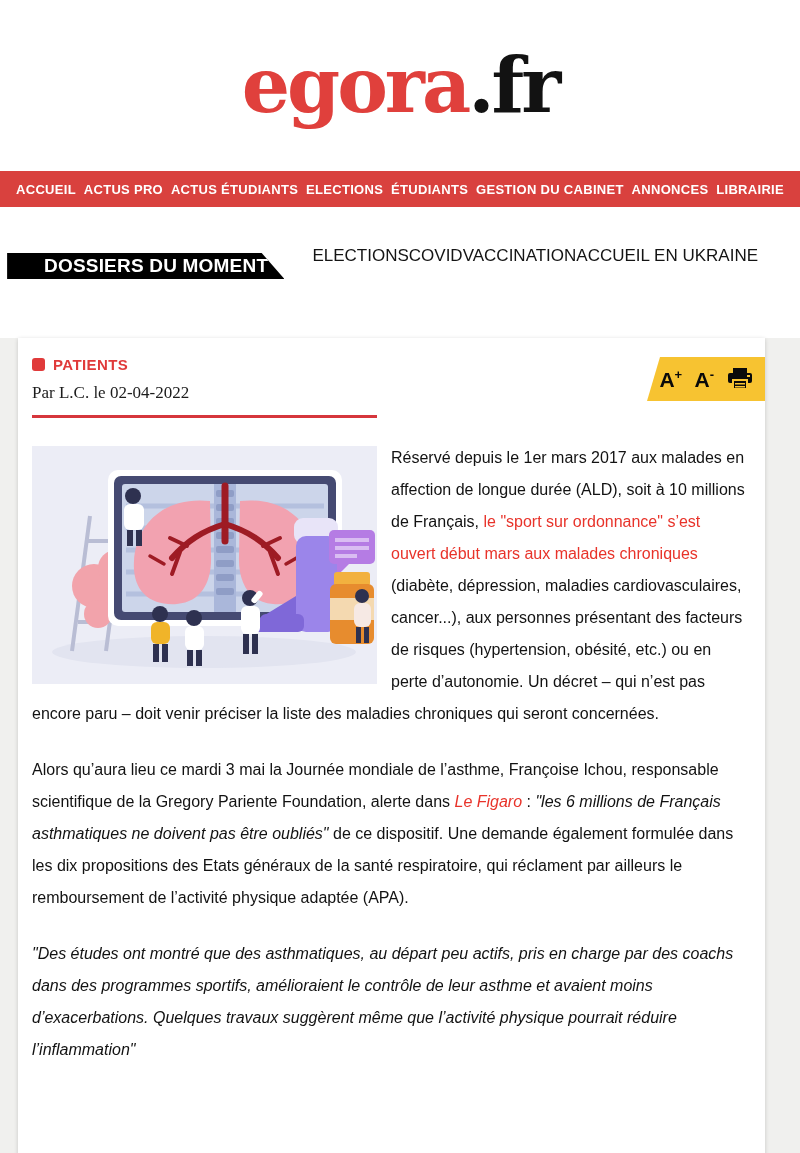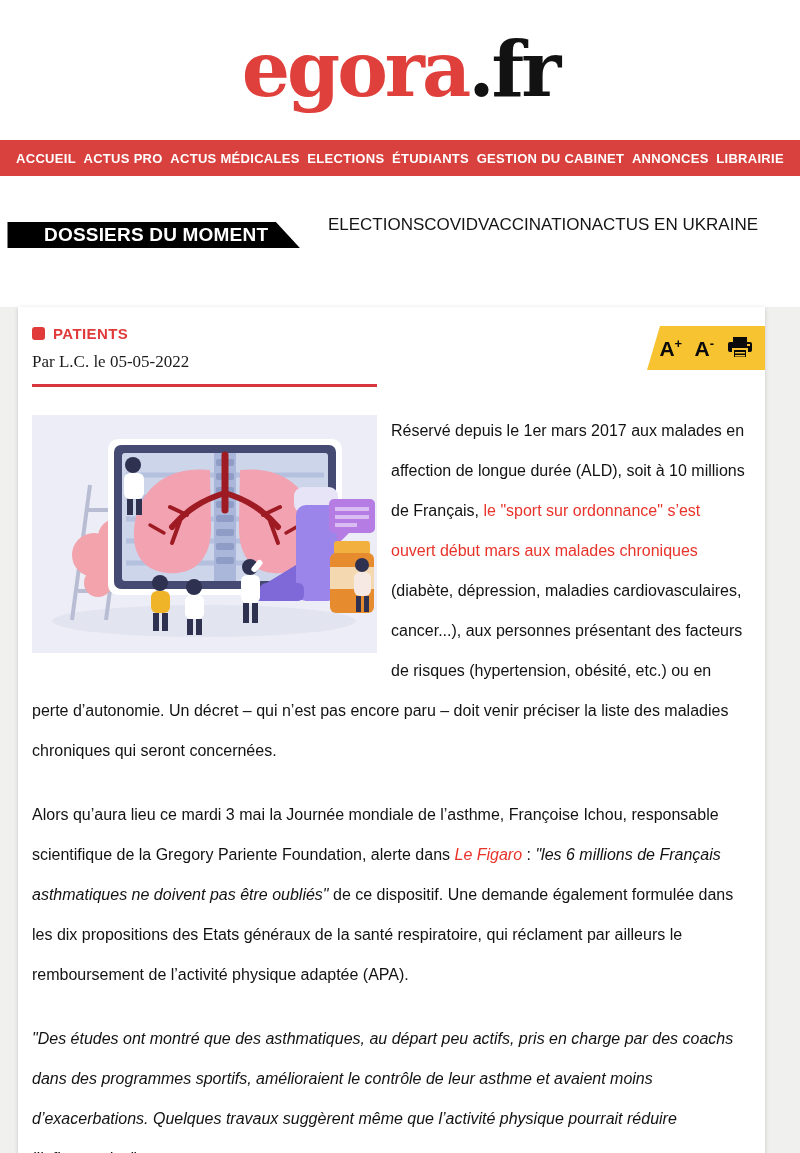"egora.fr" .site-header { height: 140px -> 171px }
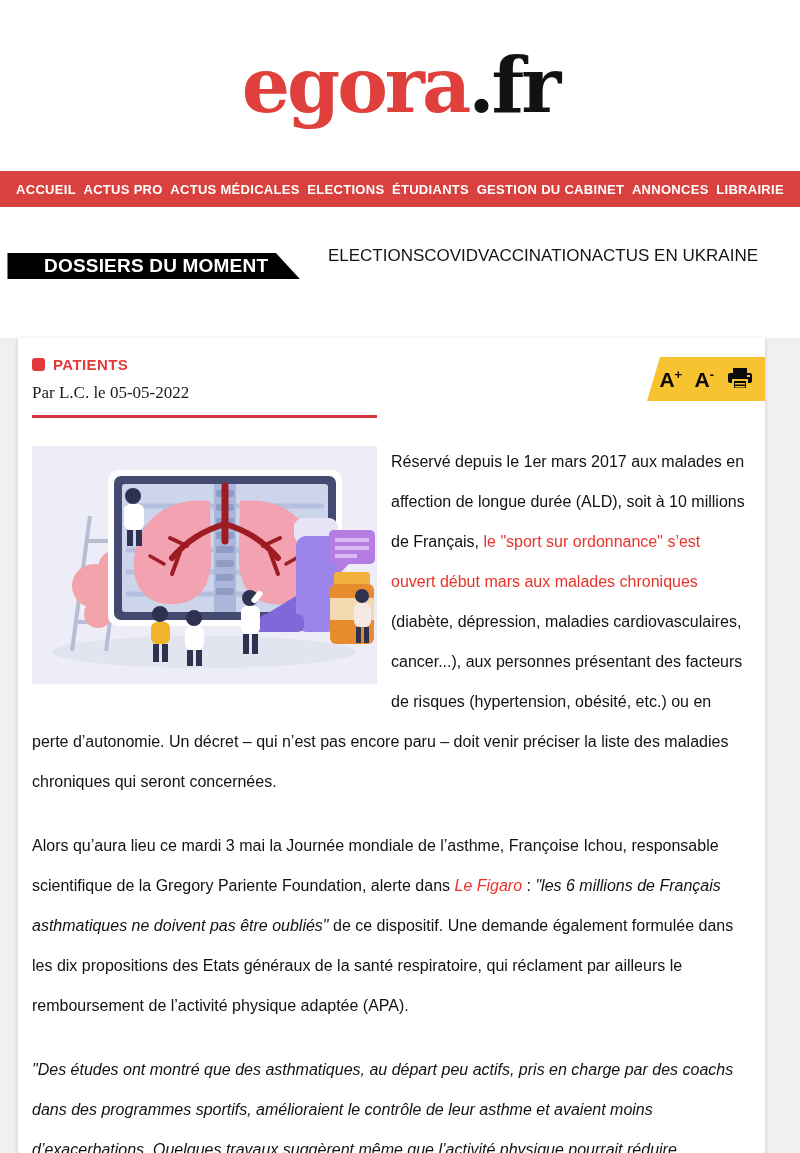"ACTUS MÉDICALES" a.nav-item { text: MÉDICALES -> ÉTUDIANTS }
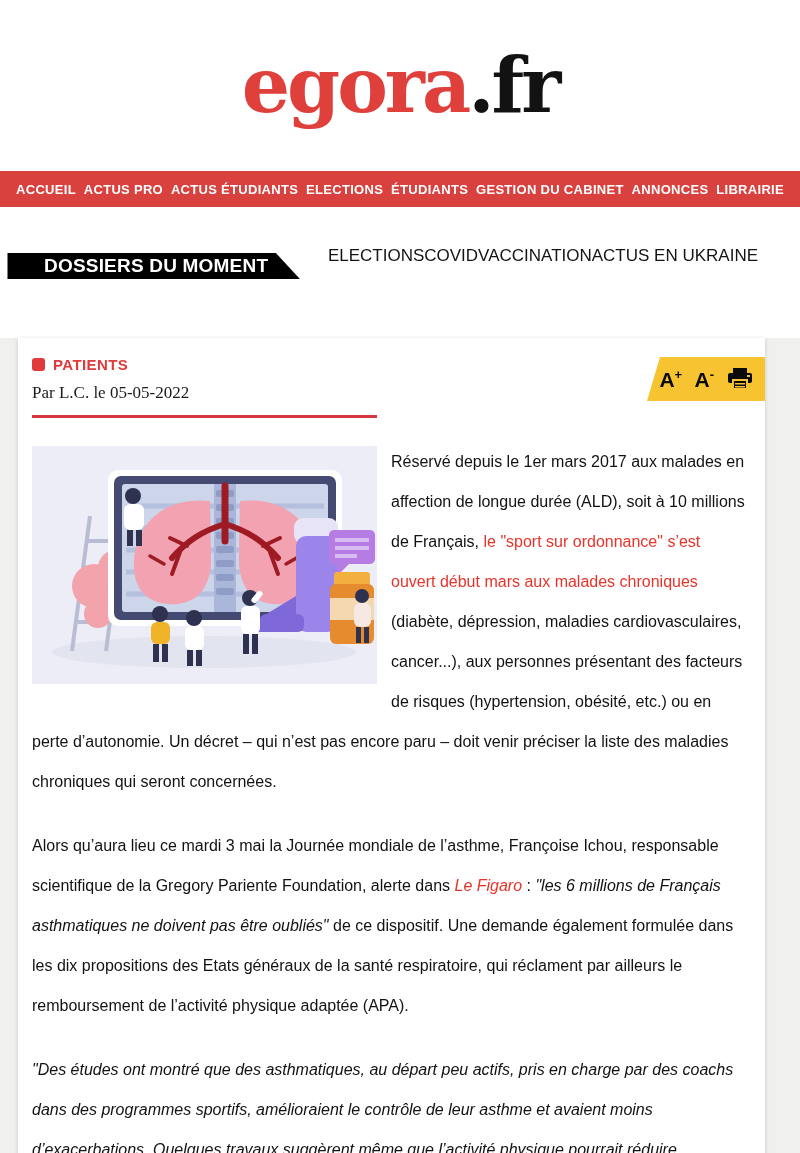"ACTUS EN UKRAINE" a.dossier-link { text: ACTUS -> ACCUEIL }
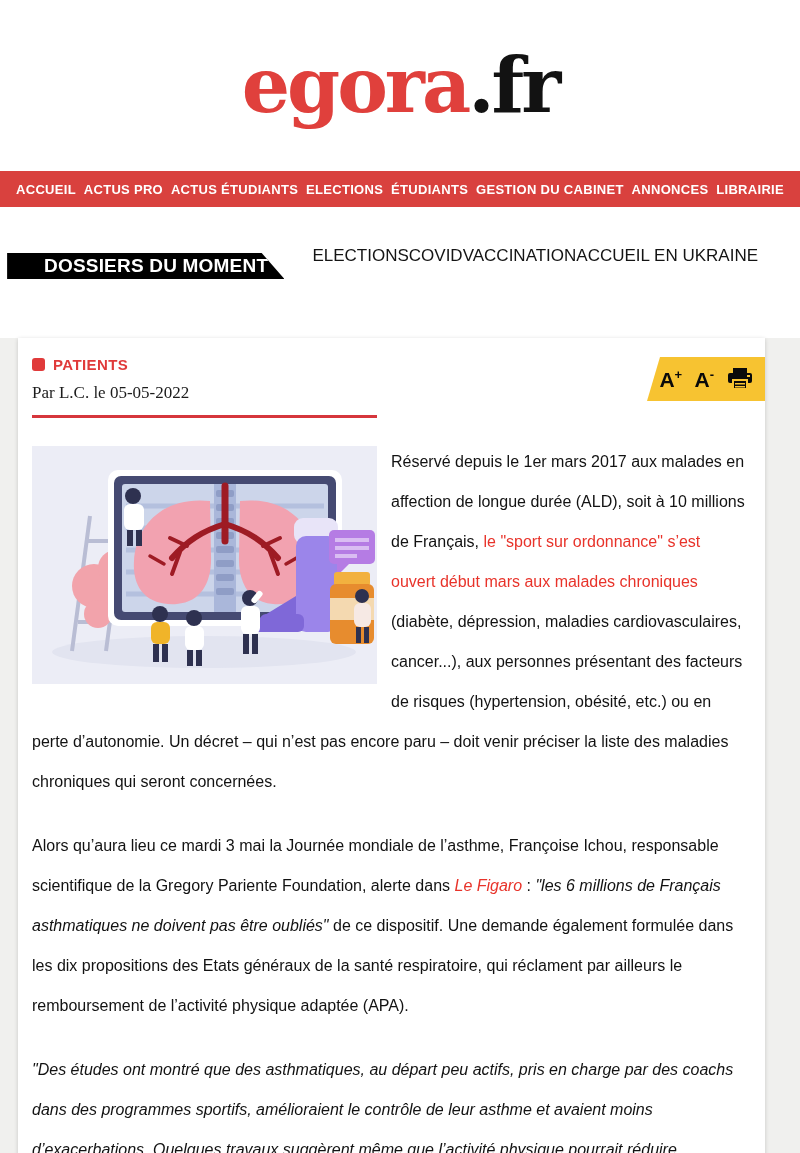"Par L.C. le 05-05-2022" div.article-byline { text: 05-05-2022 -> 02-04-2022 }
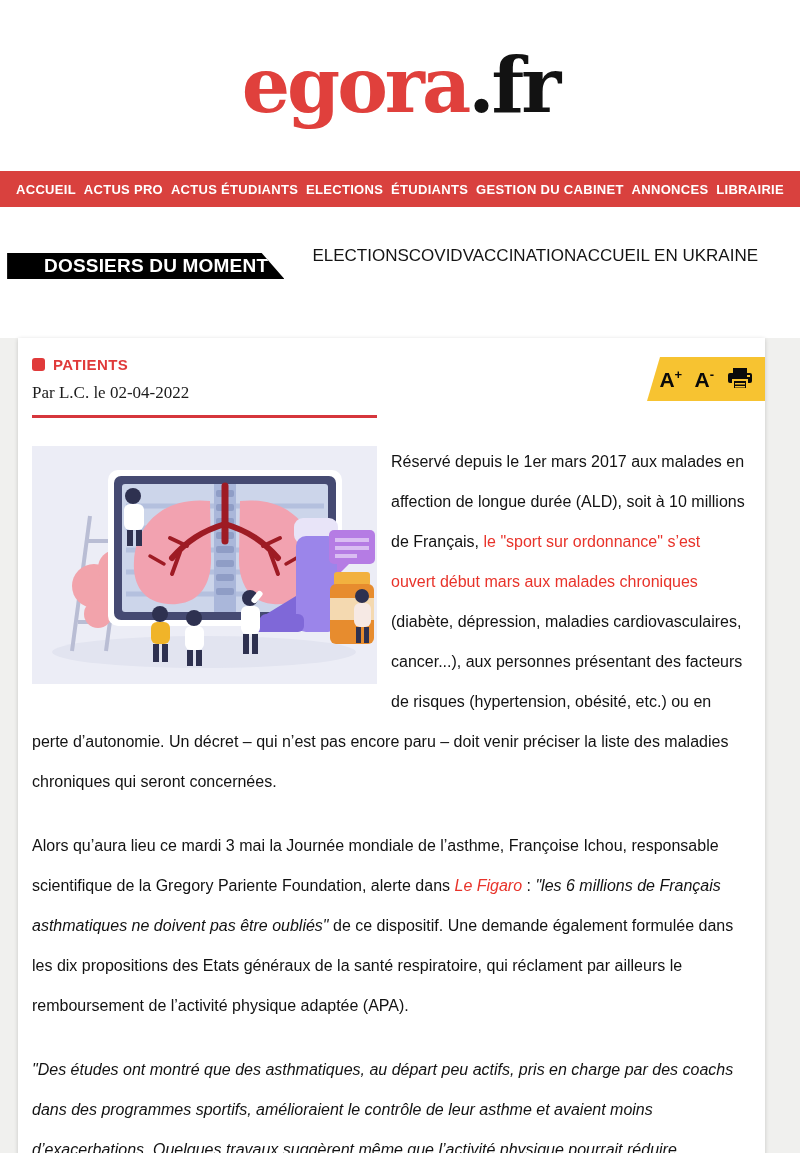"Réservé depuis le 1er mars" .article-par { line-height: 40px -> 32px }
